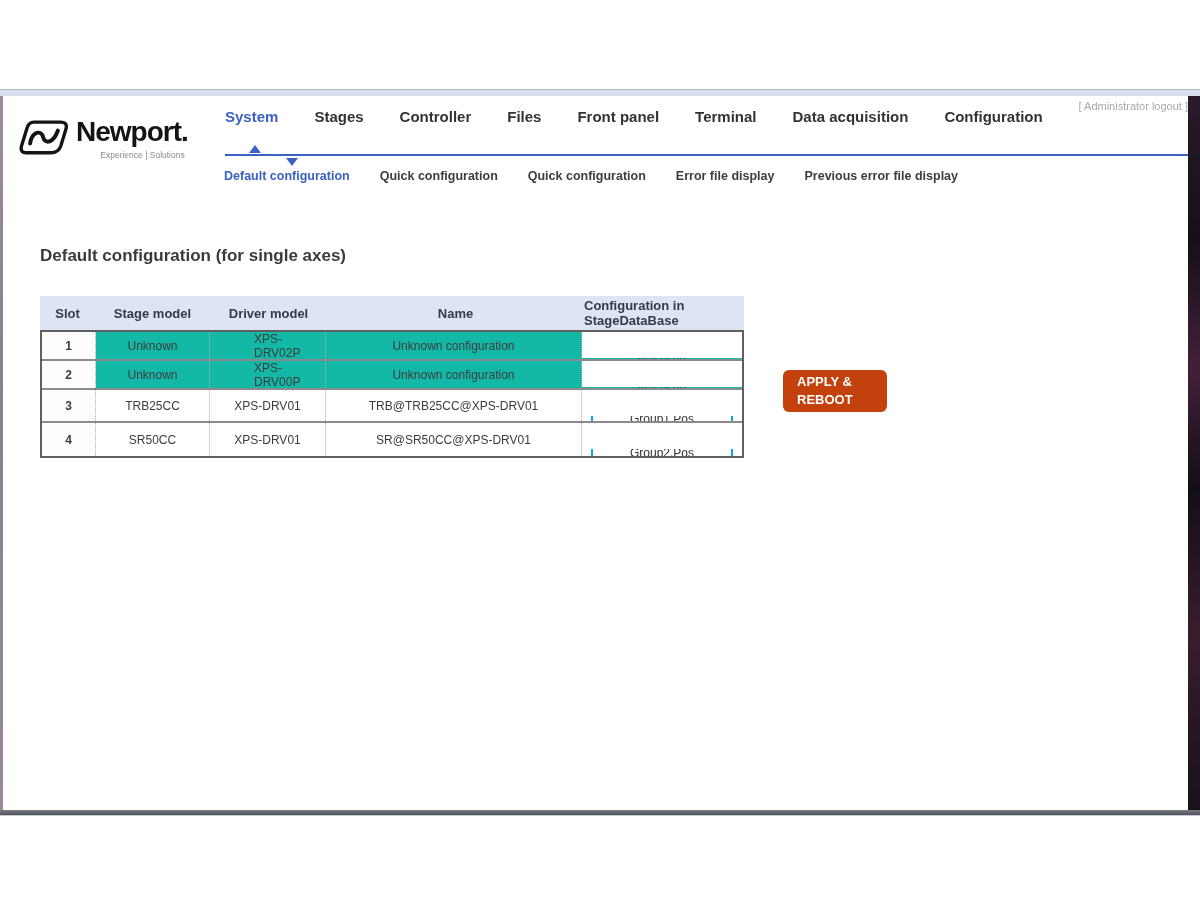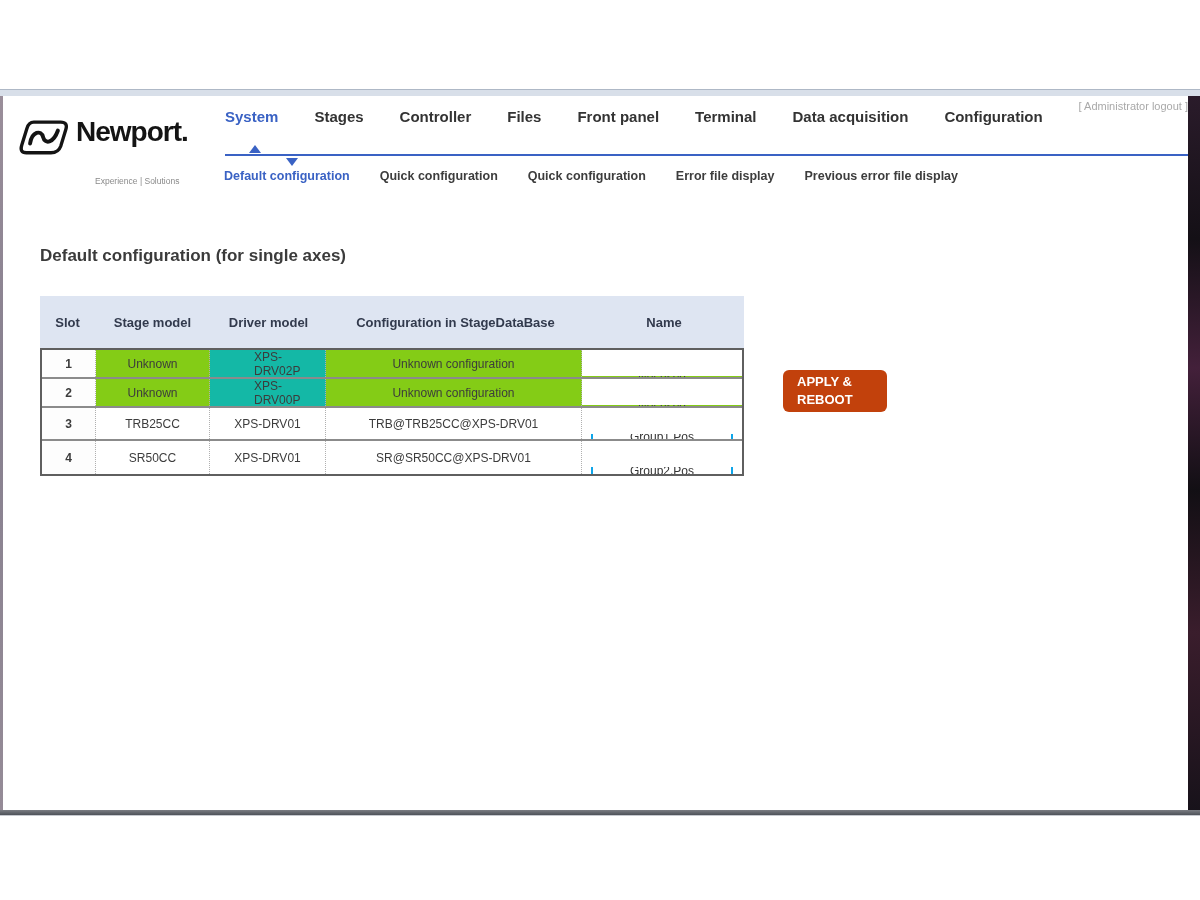"Experience | Solutions" .tagline { margin-top: 26px -> none; text-align: left -> center }
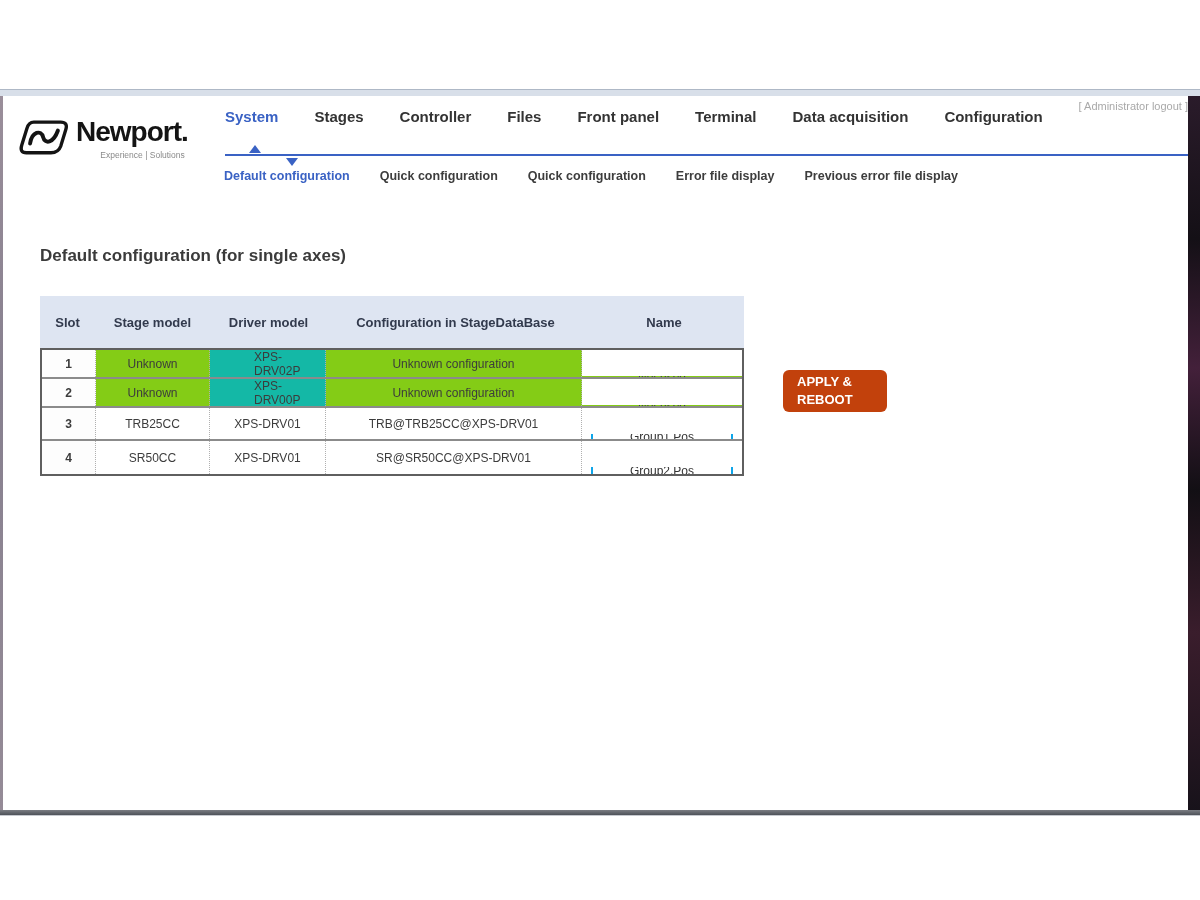"Slot" .thead { height: 52px -> 34px }
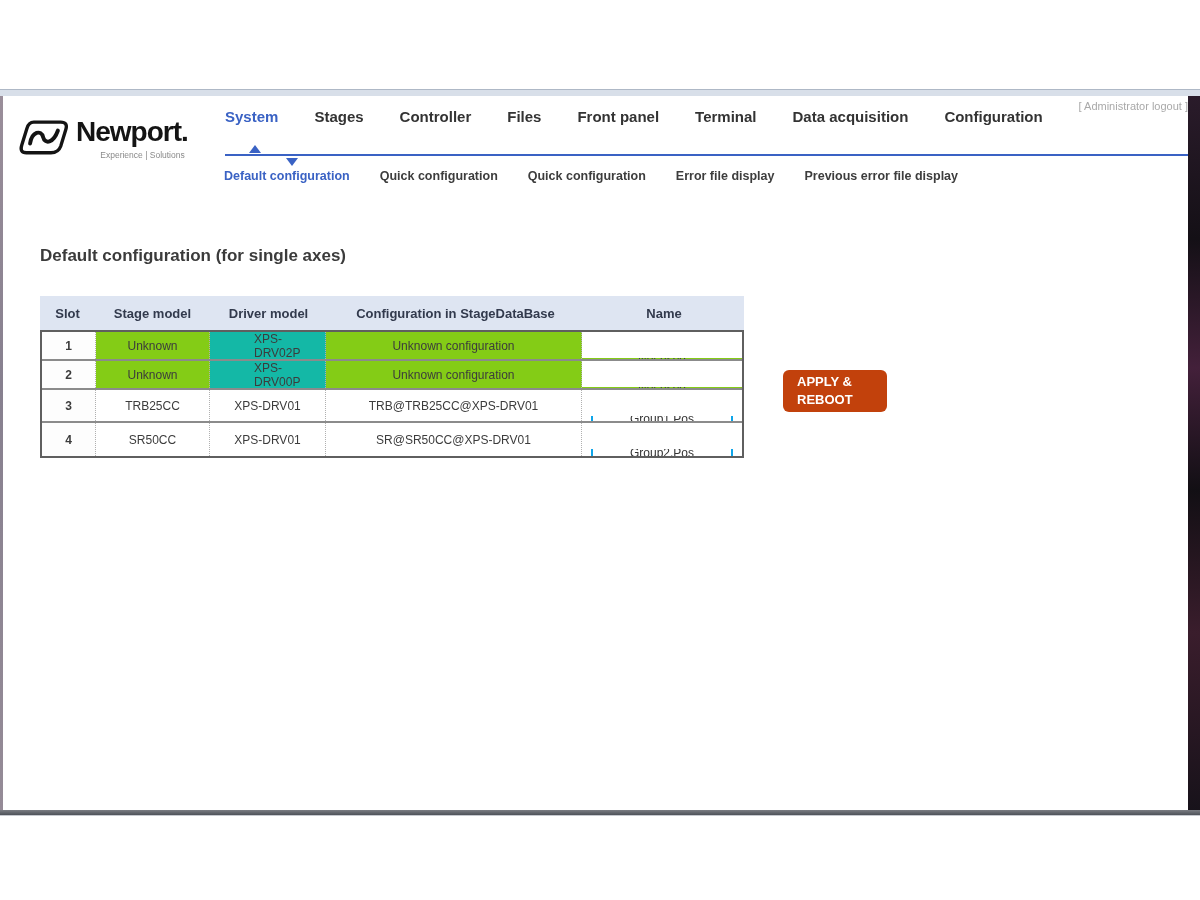"Configuration in StageDataBase" div { order: before "Name" -> after "Name" }
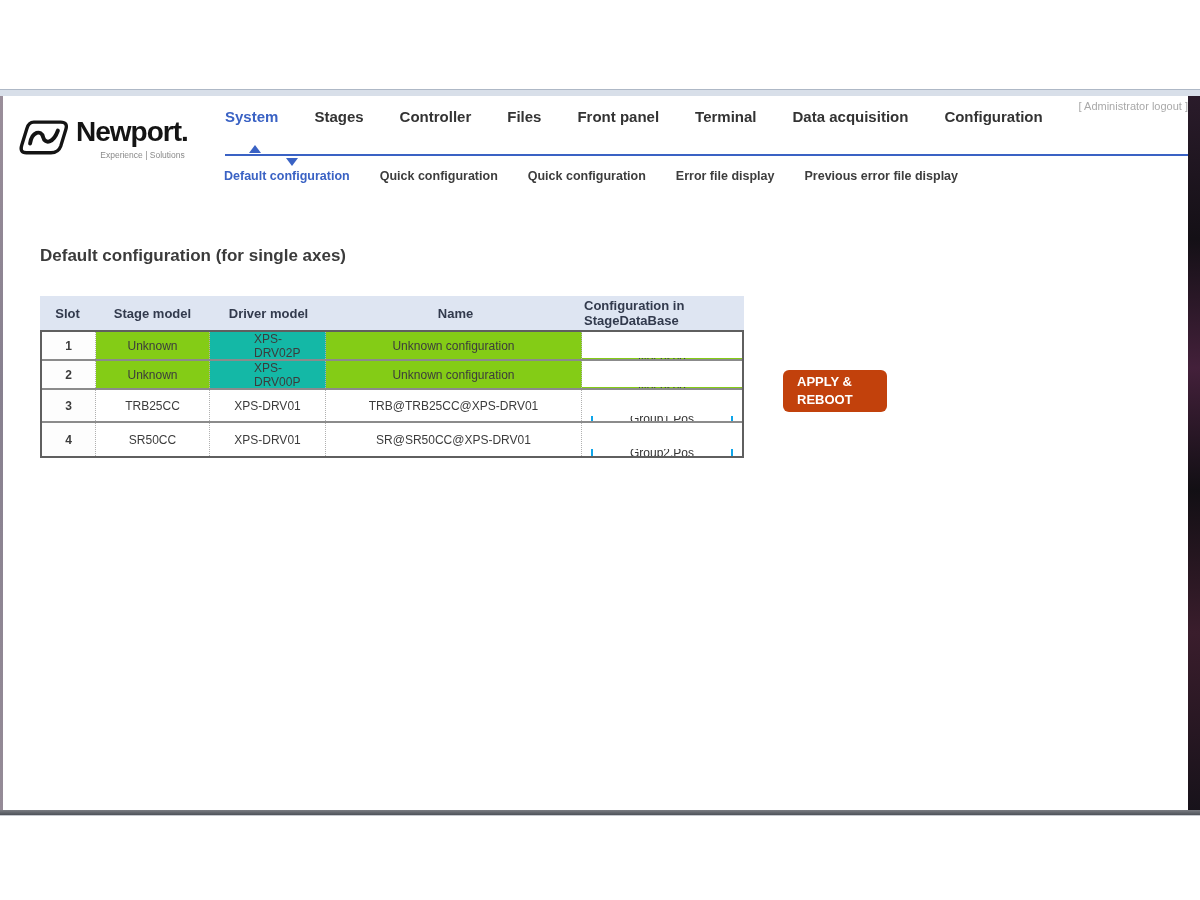"Unknown" .trow .yellow { background: #84cc16 -> #14b8a6 }
